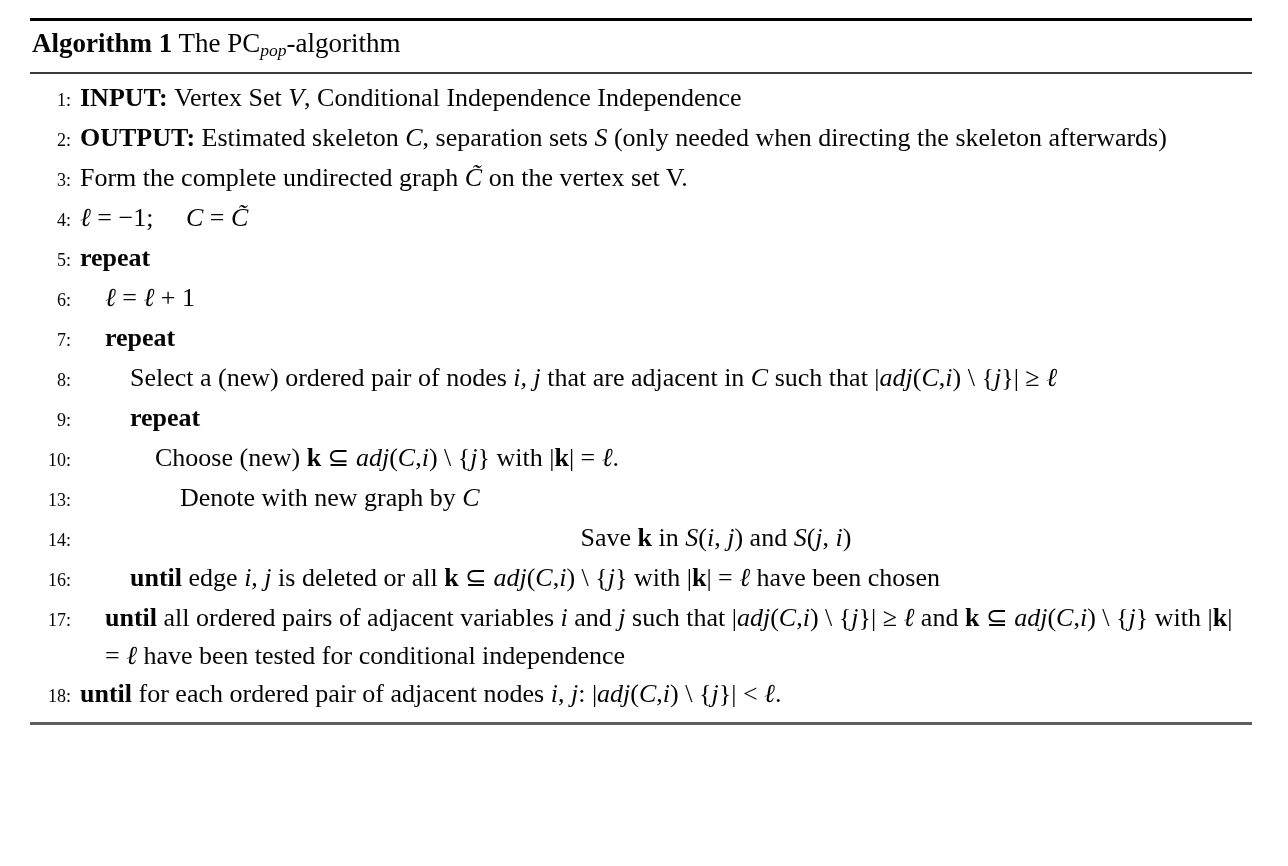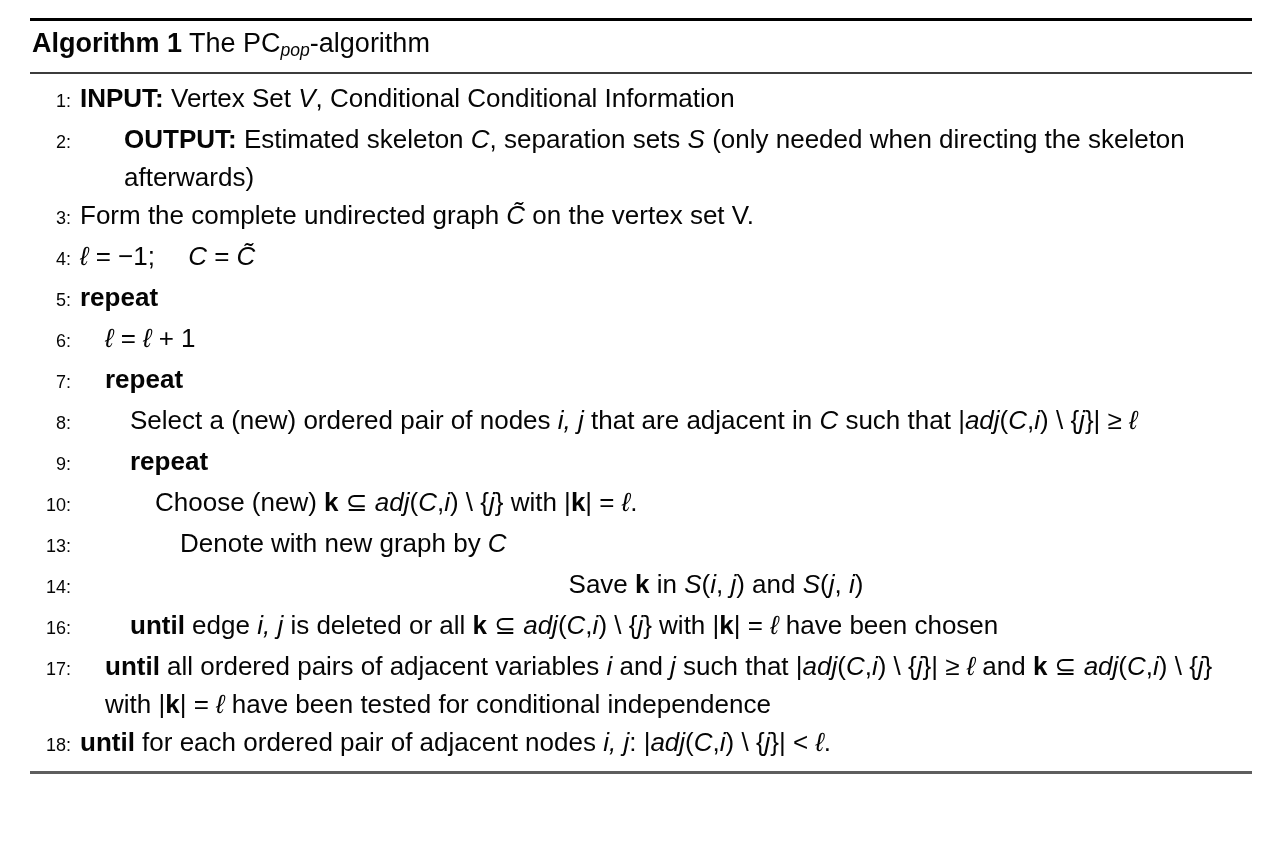"Algorithm 1 The PCpop-algorithm" .page { font-family: Liberation Sans, sans-serif -> Liberation Serif, serif }
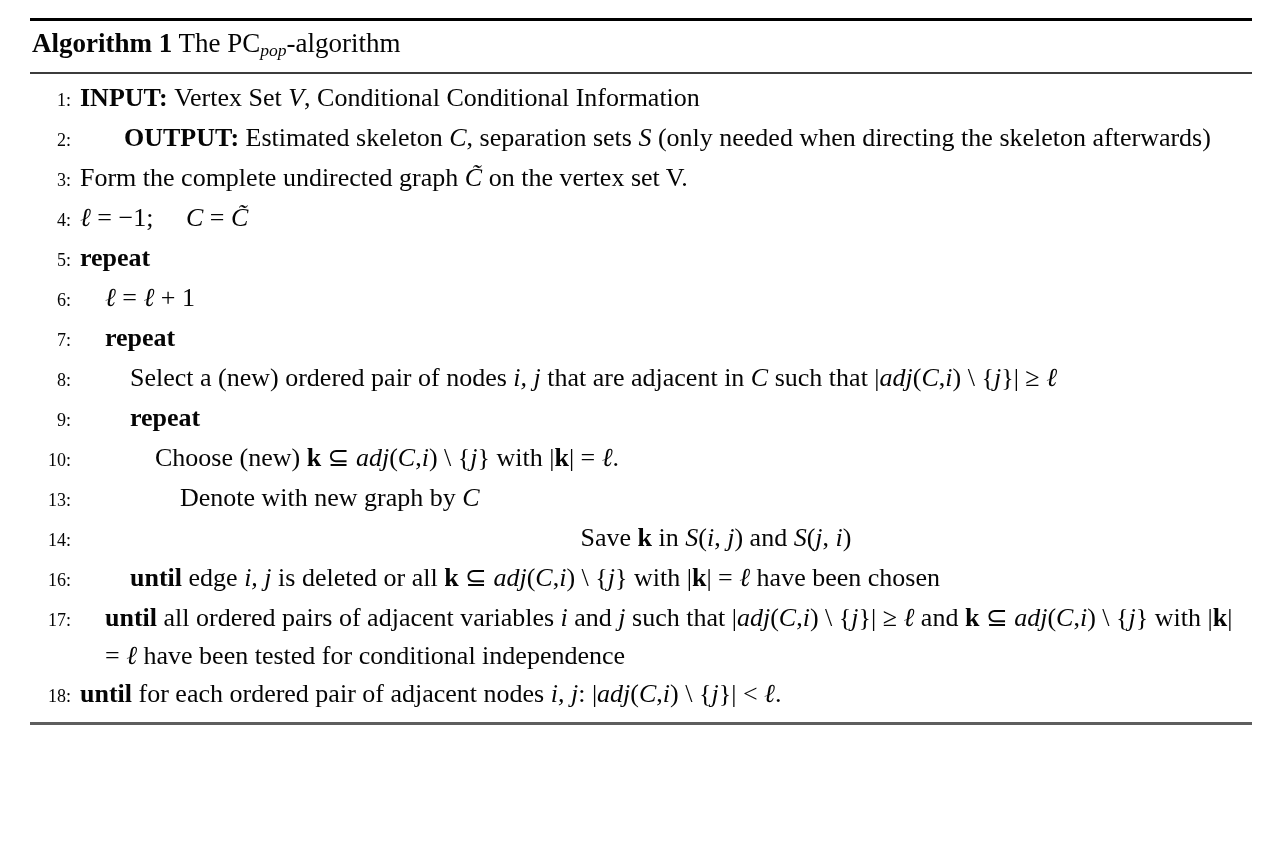", Conditional Conditional Information" span { text: Conditional Information -> Independence Independence }
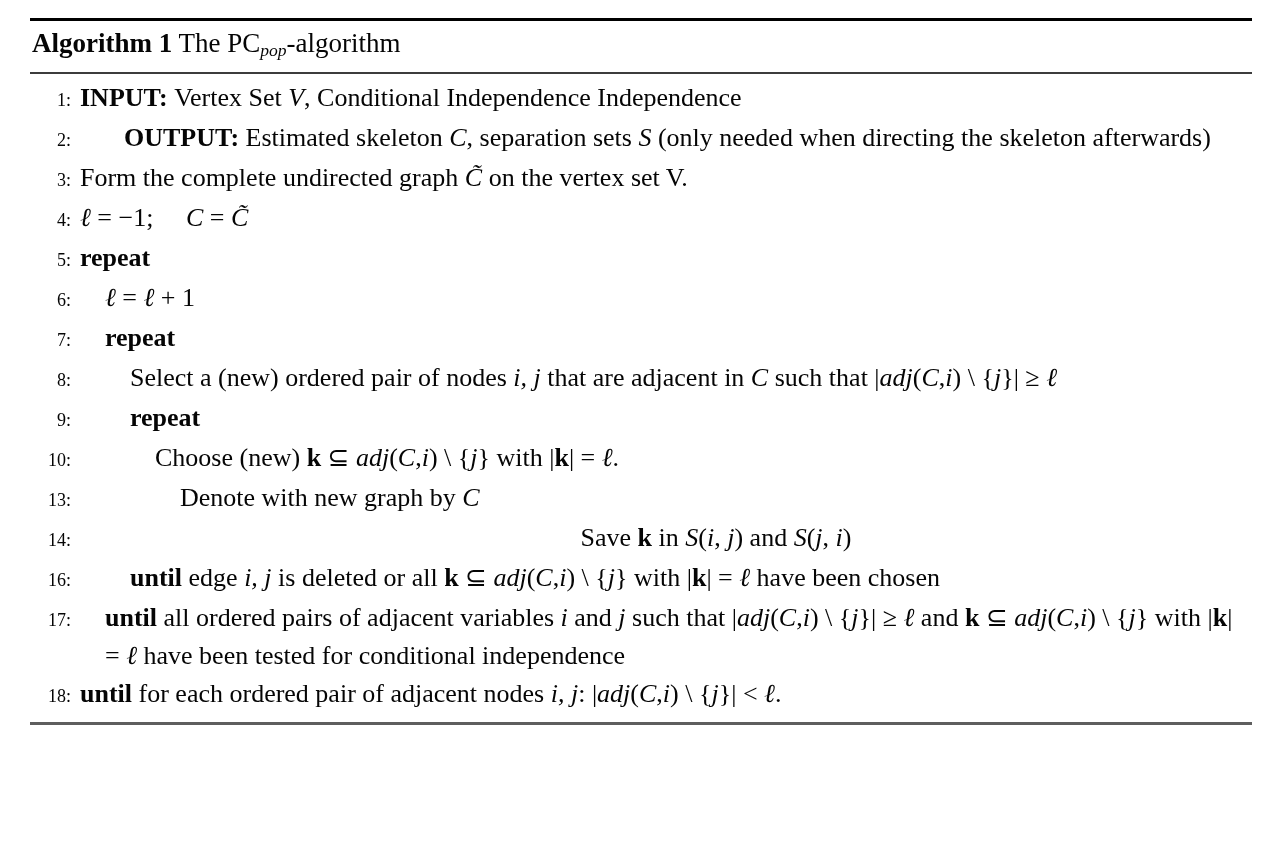"OUTPUT: Estimated skeleton C, separation" span.content { margin-left: 44px -> none }
